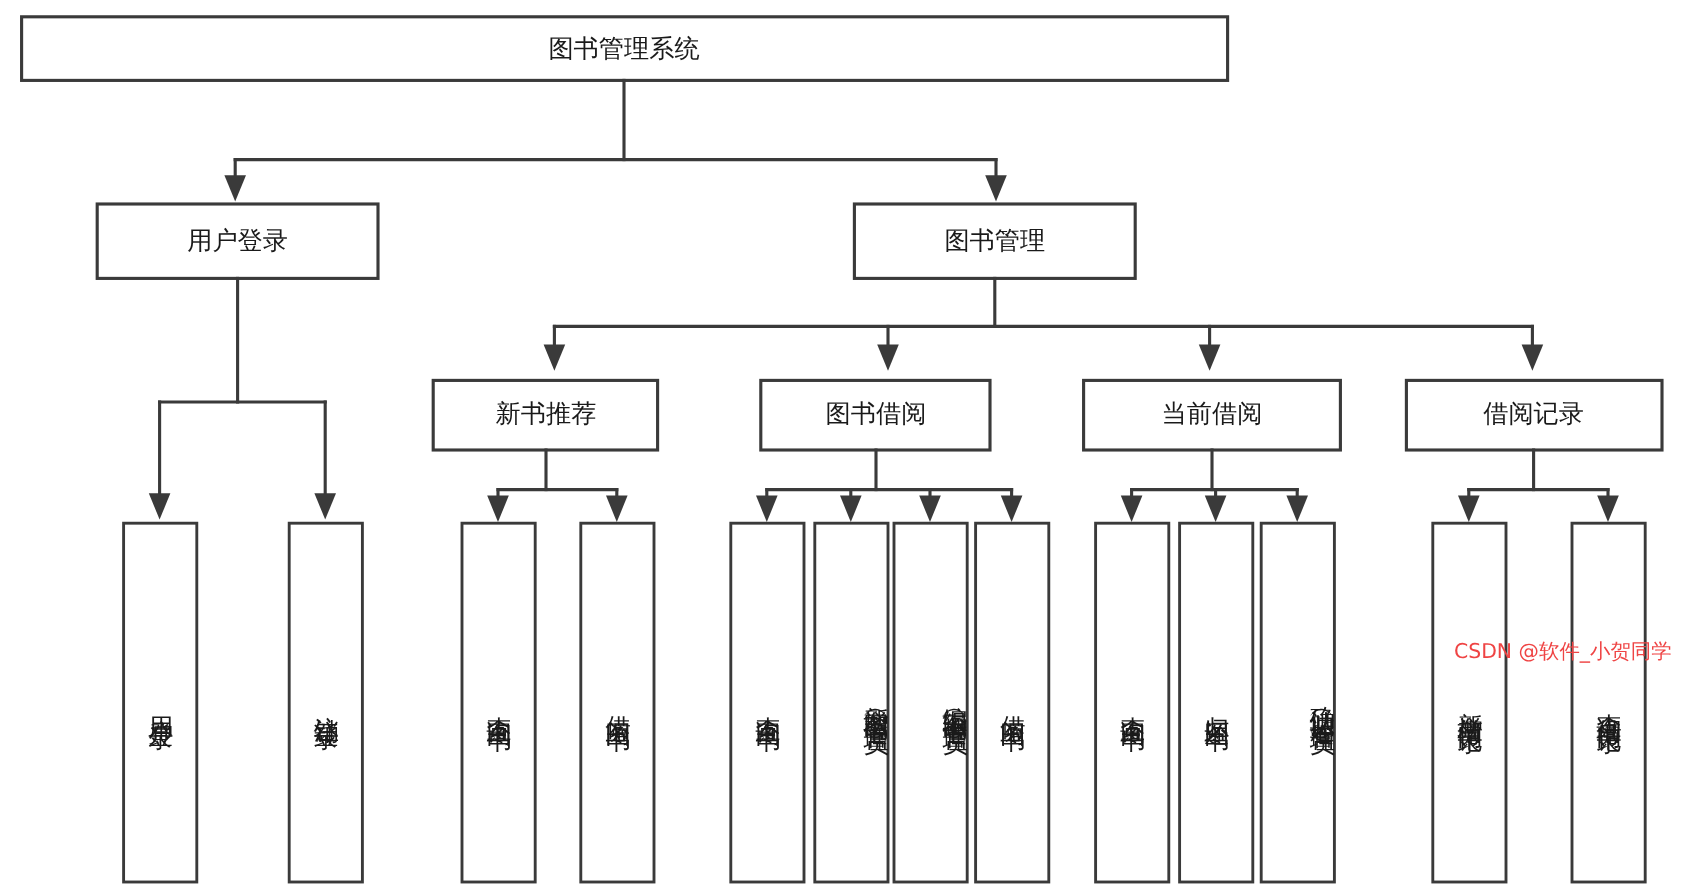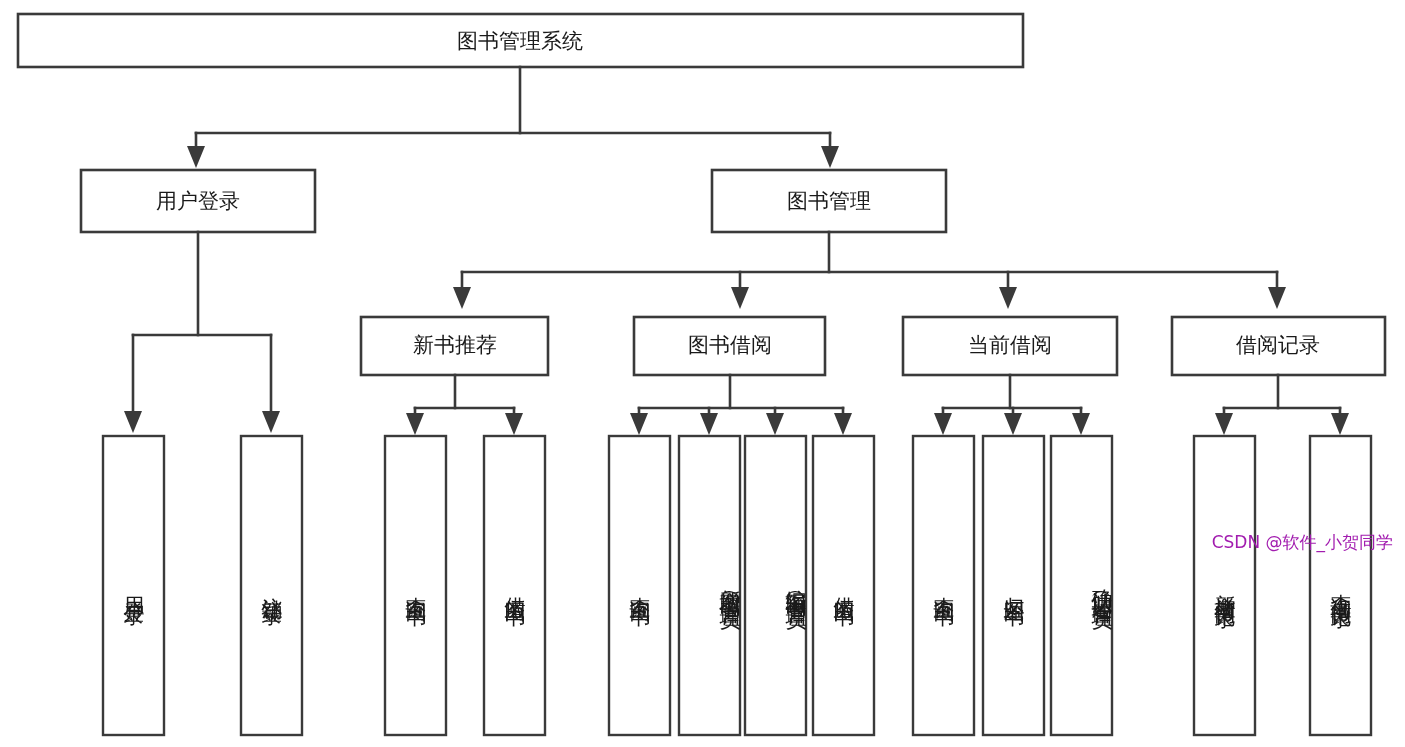"CSDN @软件_小贺同学" .watermark { color: #a21caf -> #ef4444 }
